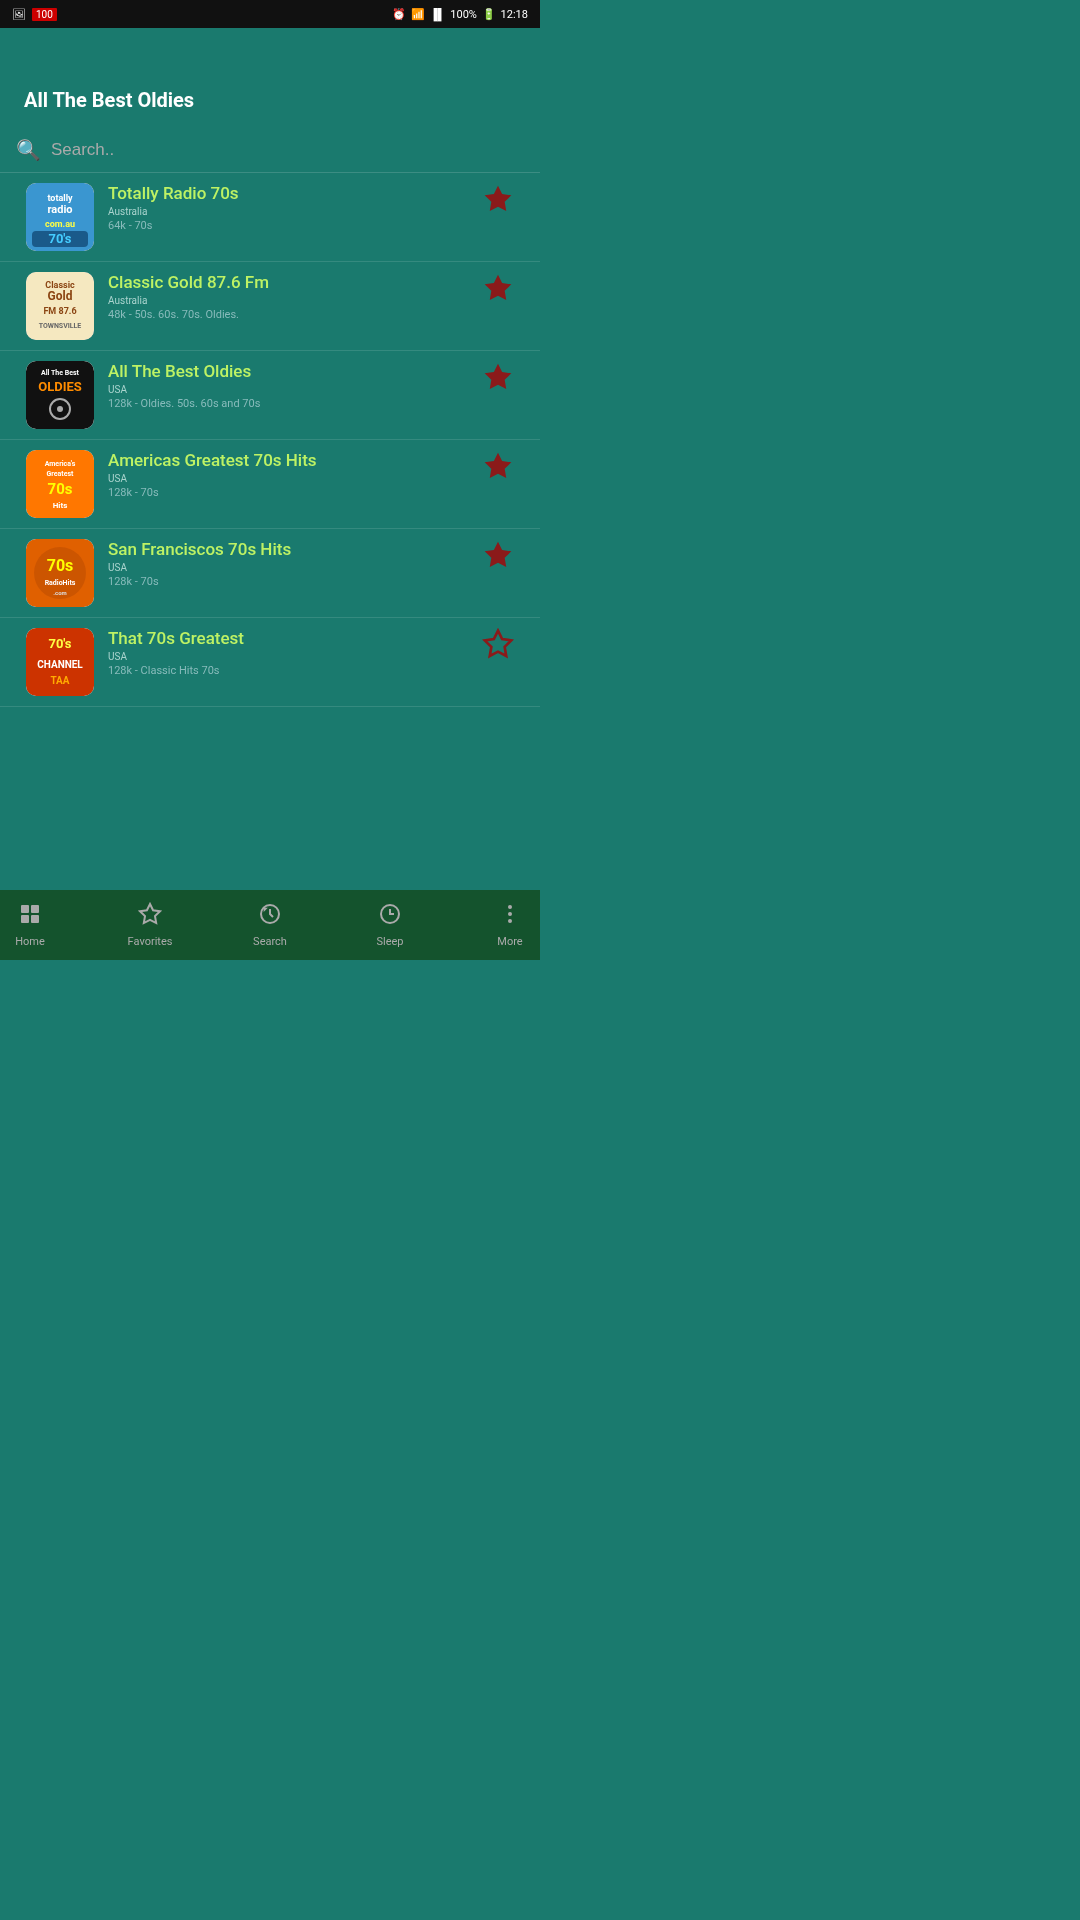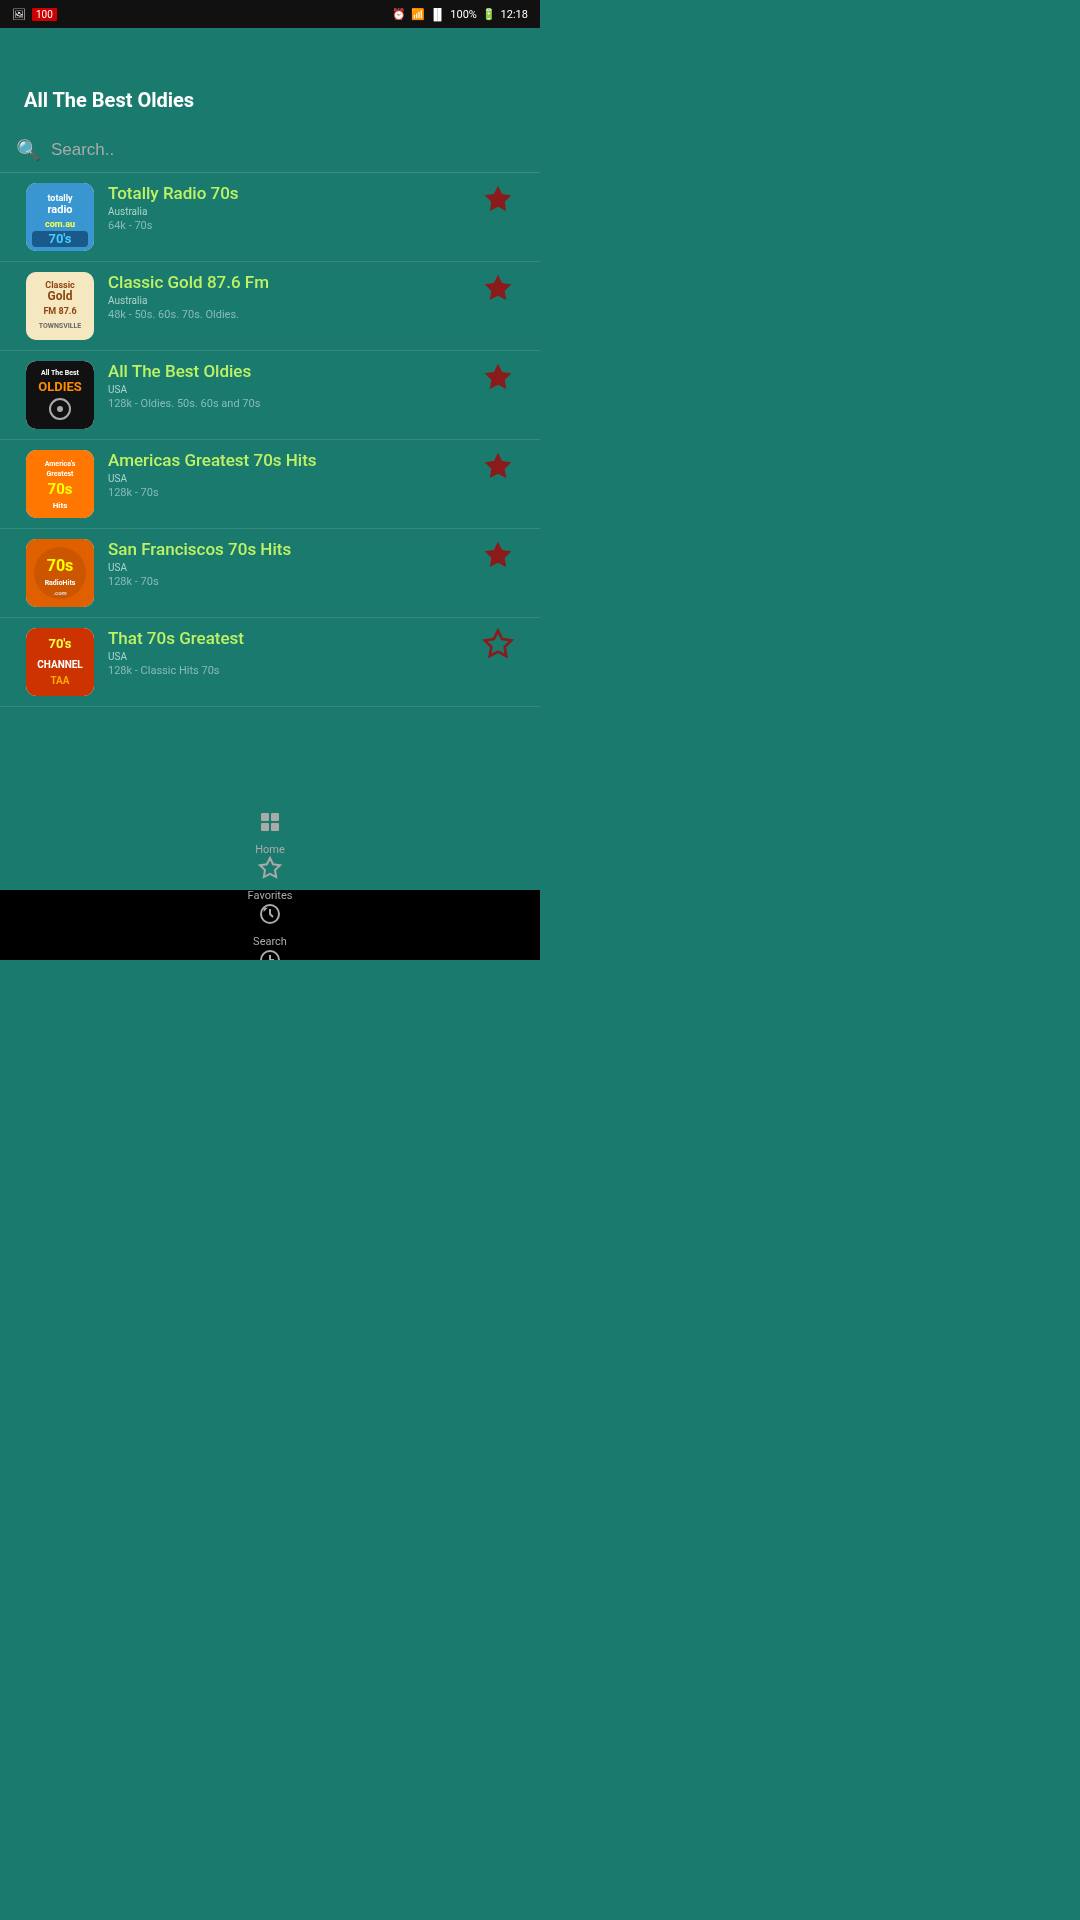"Home" .bottom-nav { background: #000000 -> #14532d; flex-direction: column -> none; justify-content: center -> space-between }
